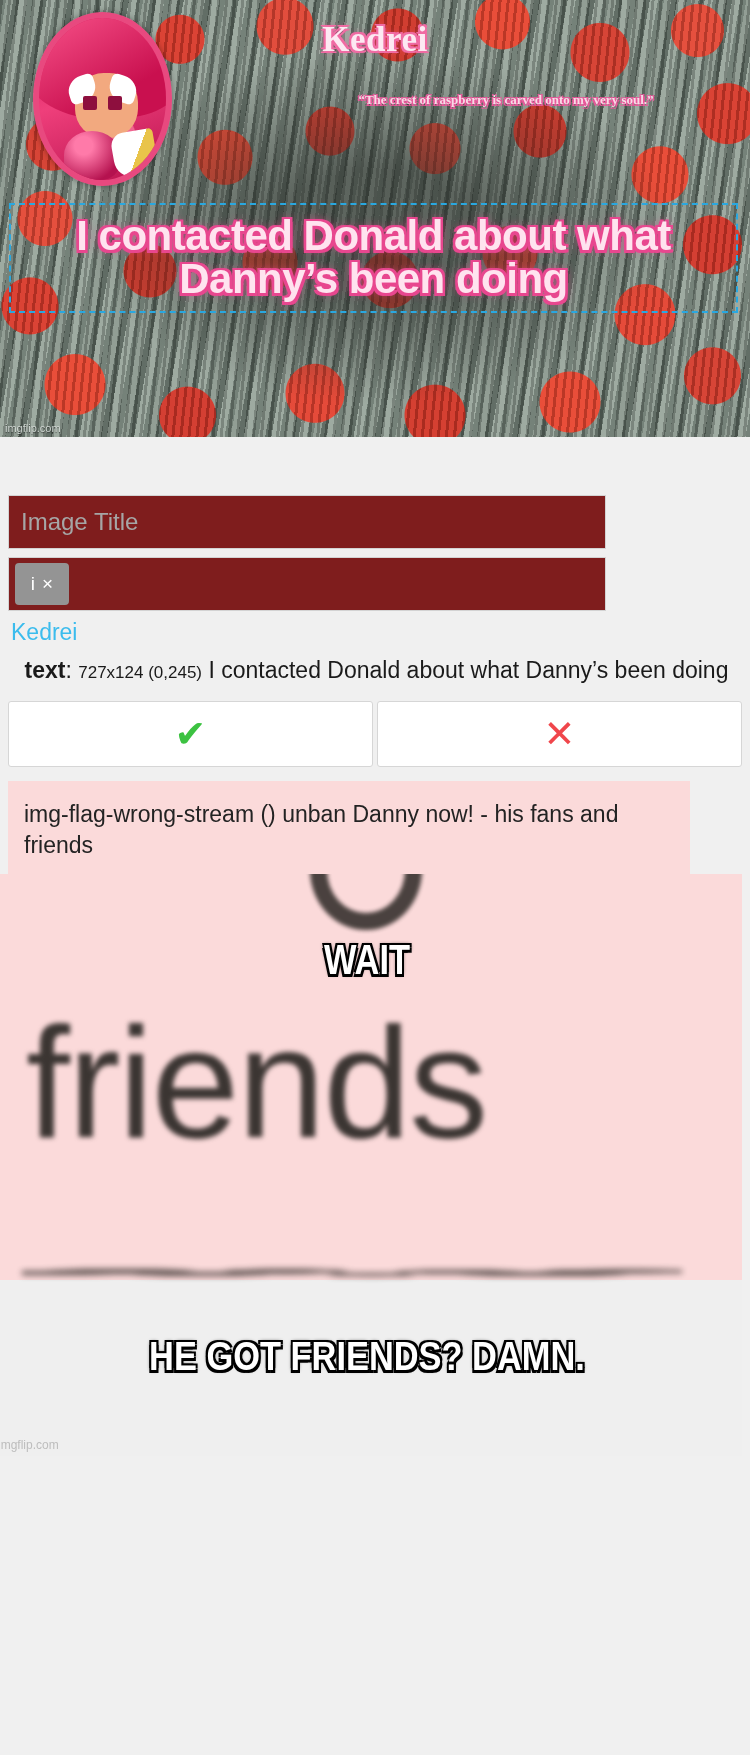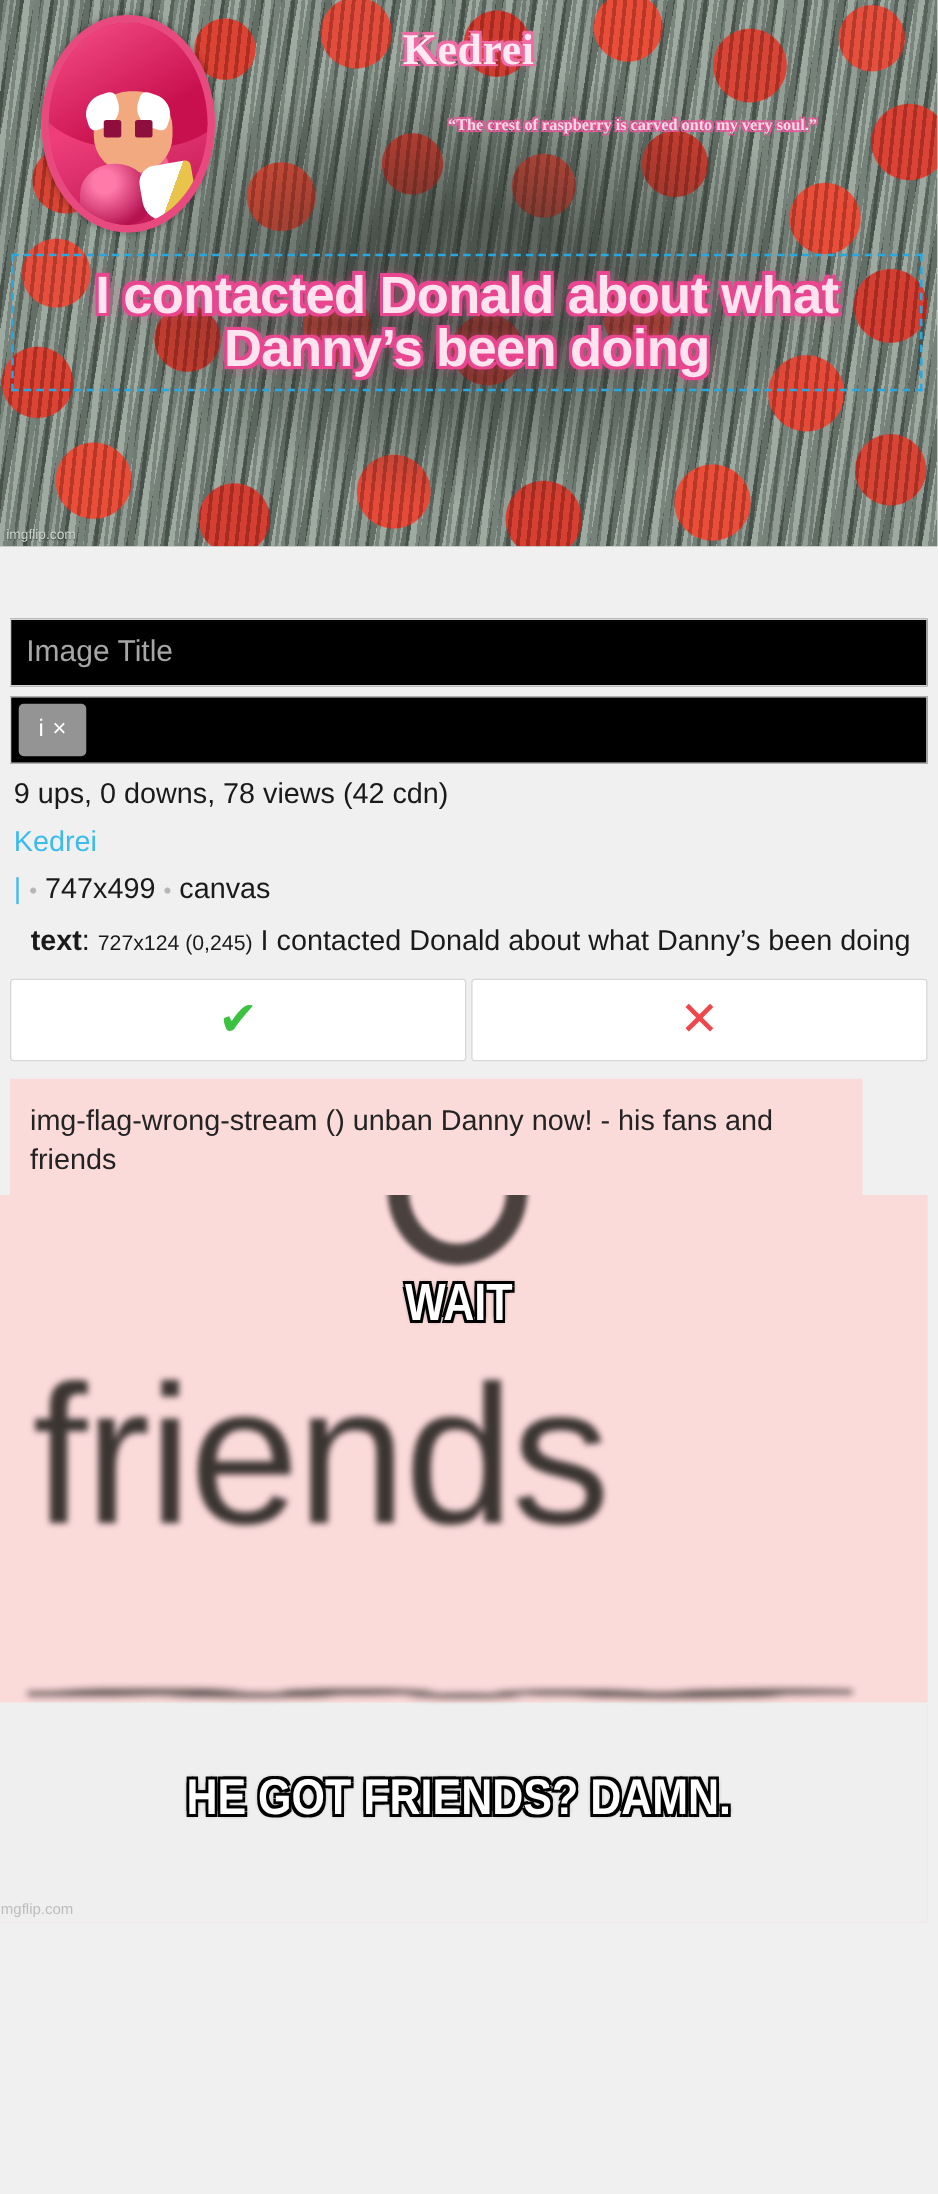"Image Title" .field { background: #000000 -> #7f1d1d; width: 734px -> 598px }
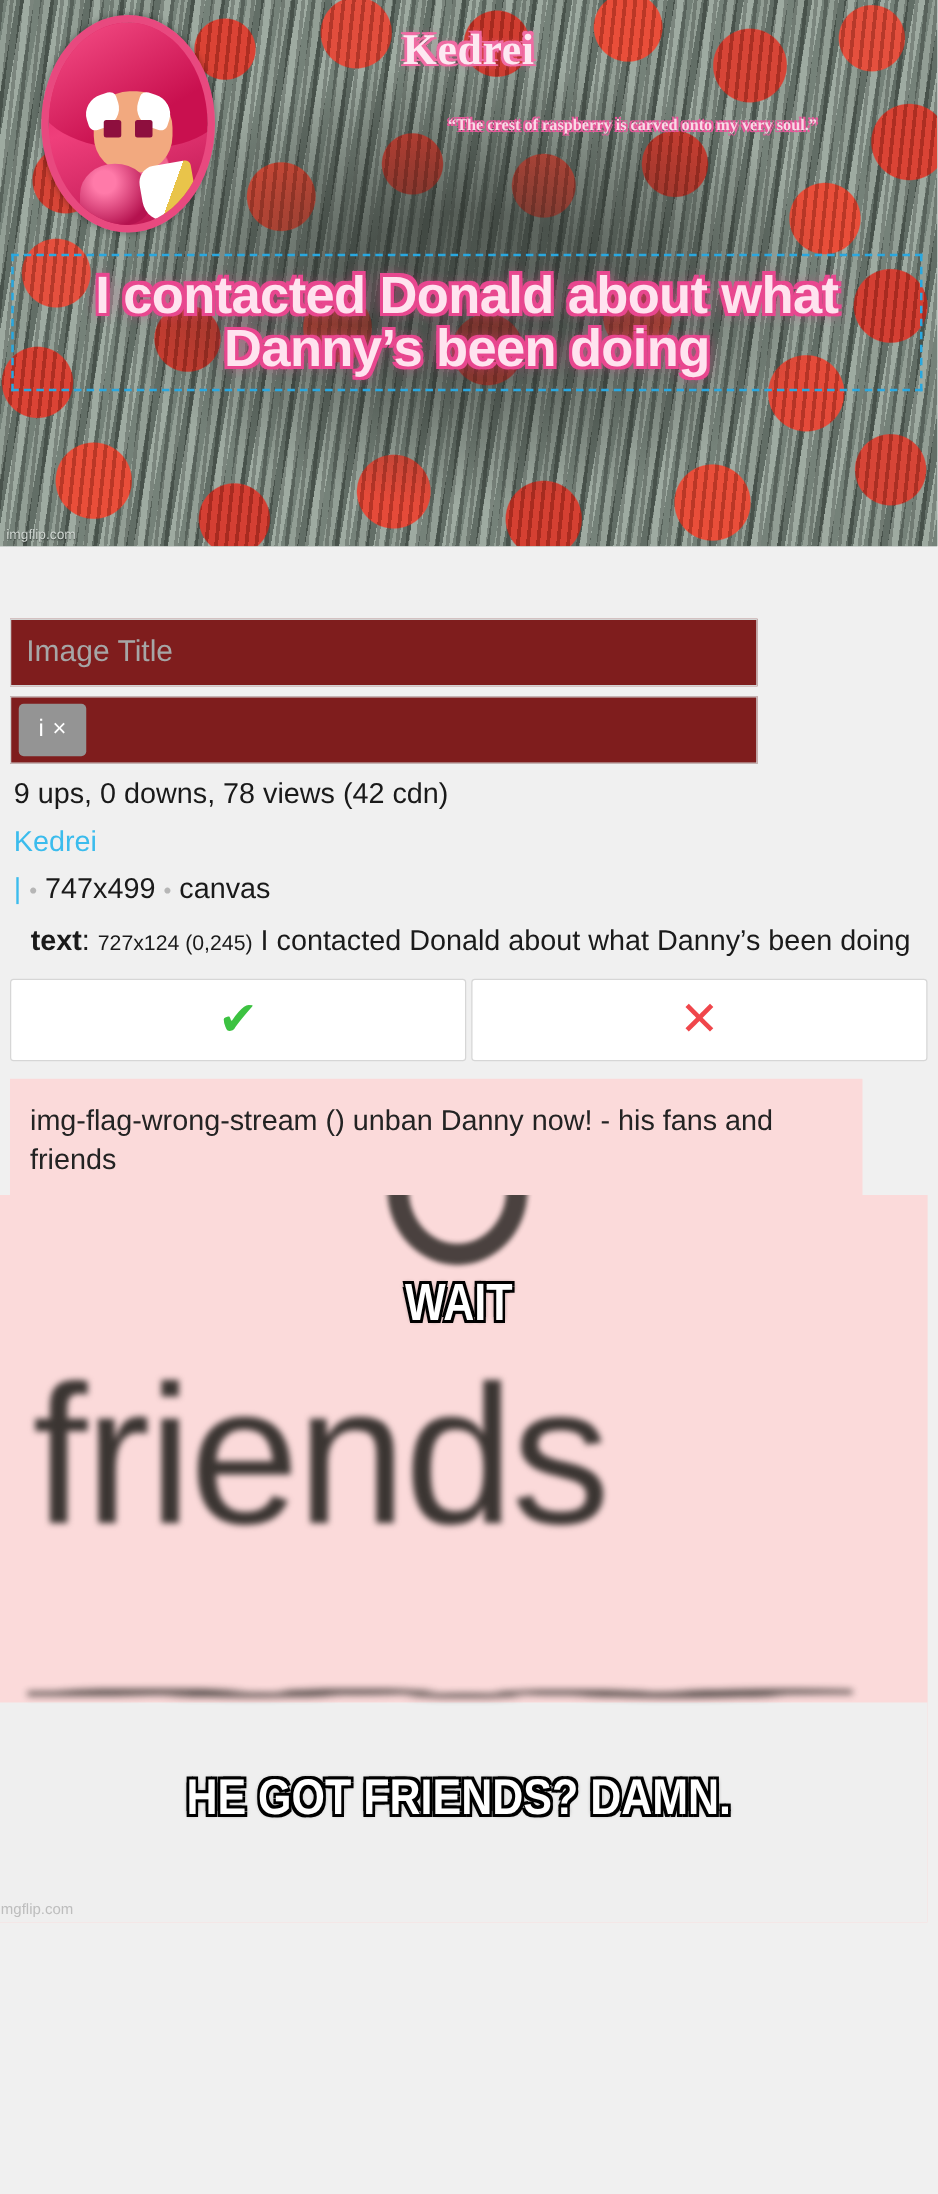"9 ups, 0 downs, 78" div.stats-line { html: <div>9 ups, 0 downs, 78 views (42 cdn)</div> -> none }
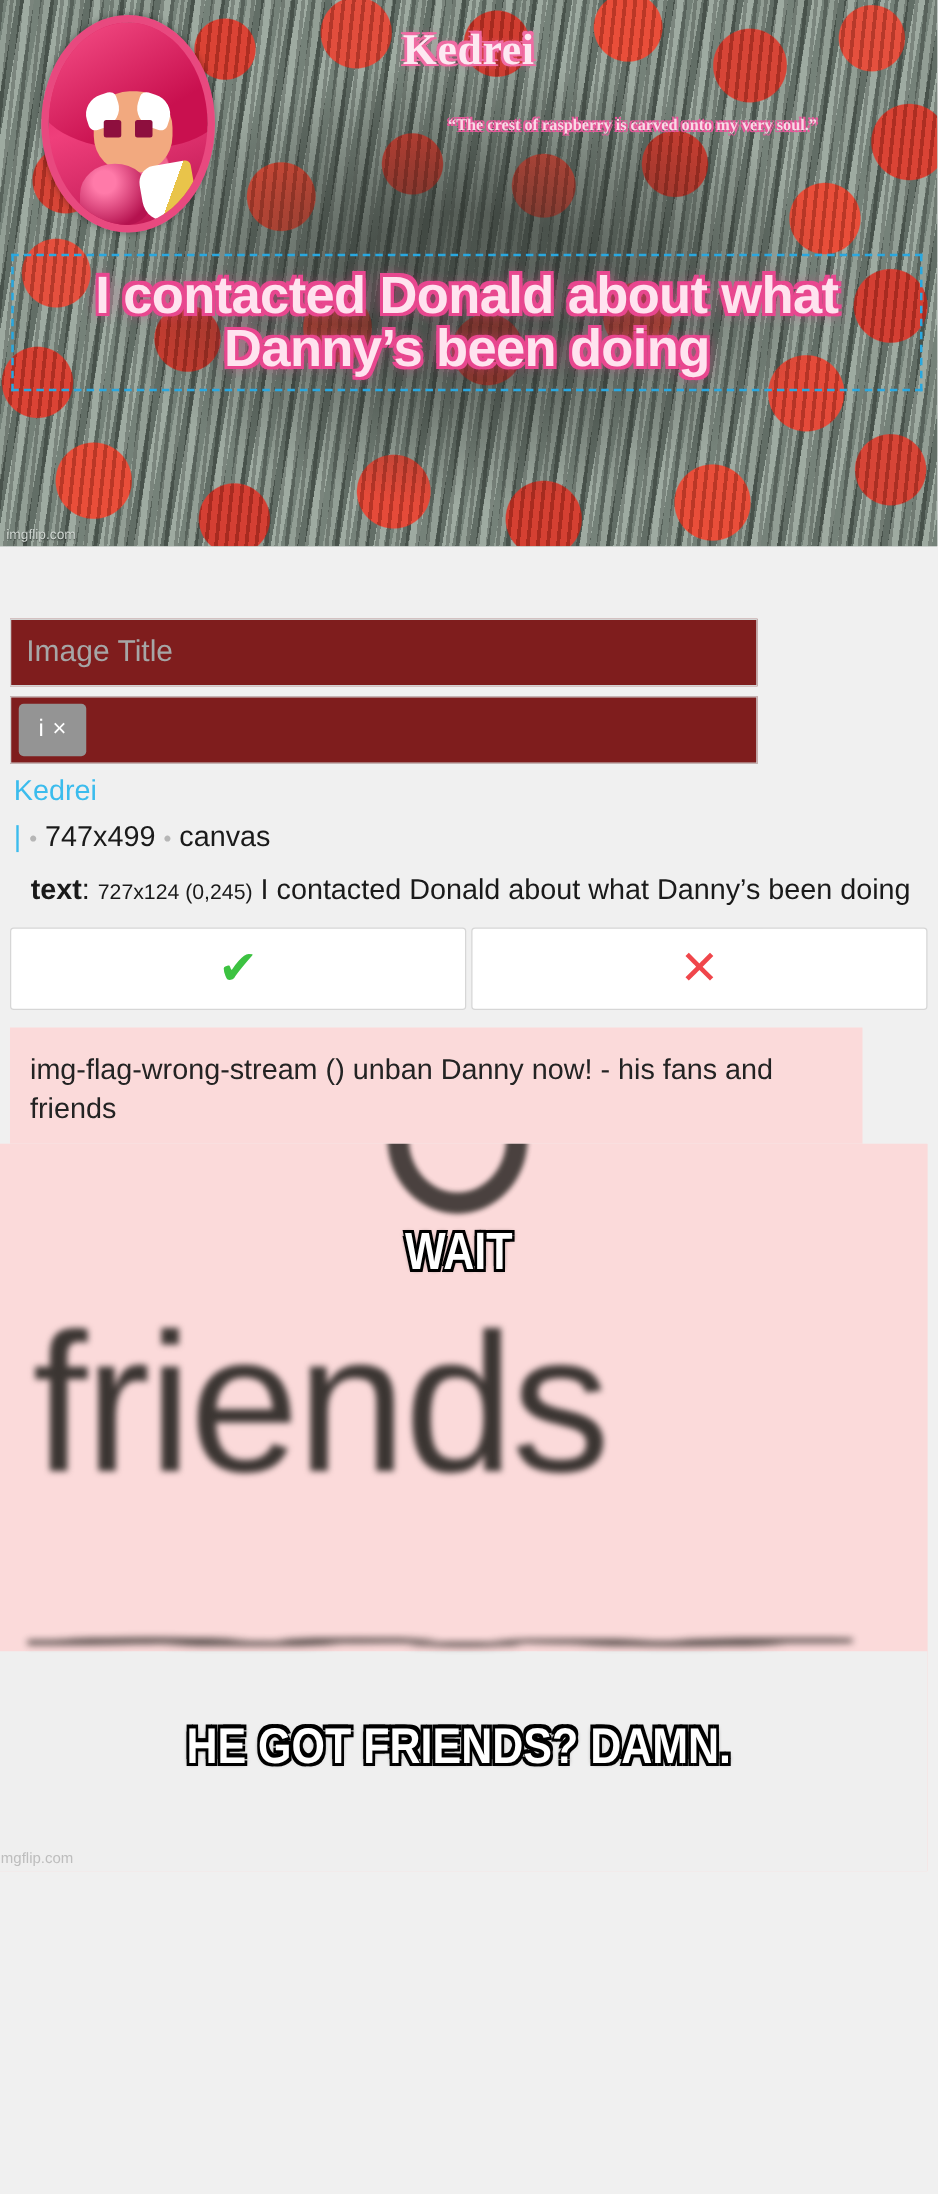"| • 747x499 • canvas" div.dims-line { html: <div> <span>|</span> <span>•</span> <span>747x499</span> <span>•</span> <span>canvas</span> </div> -> none }
